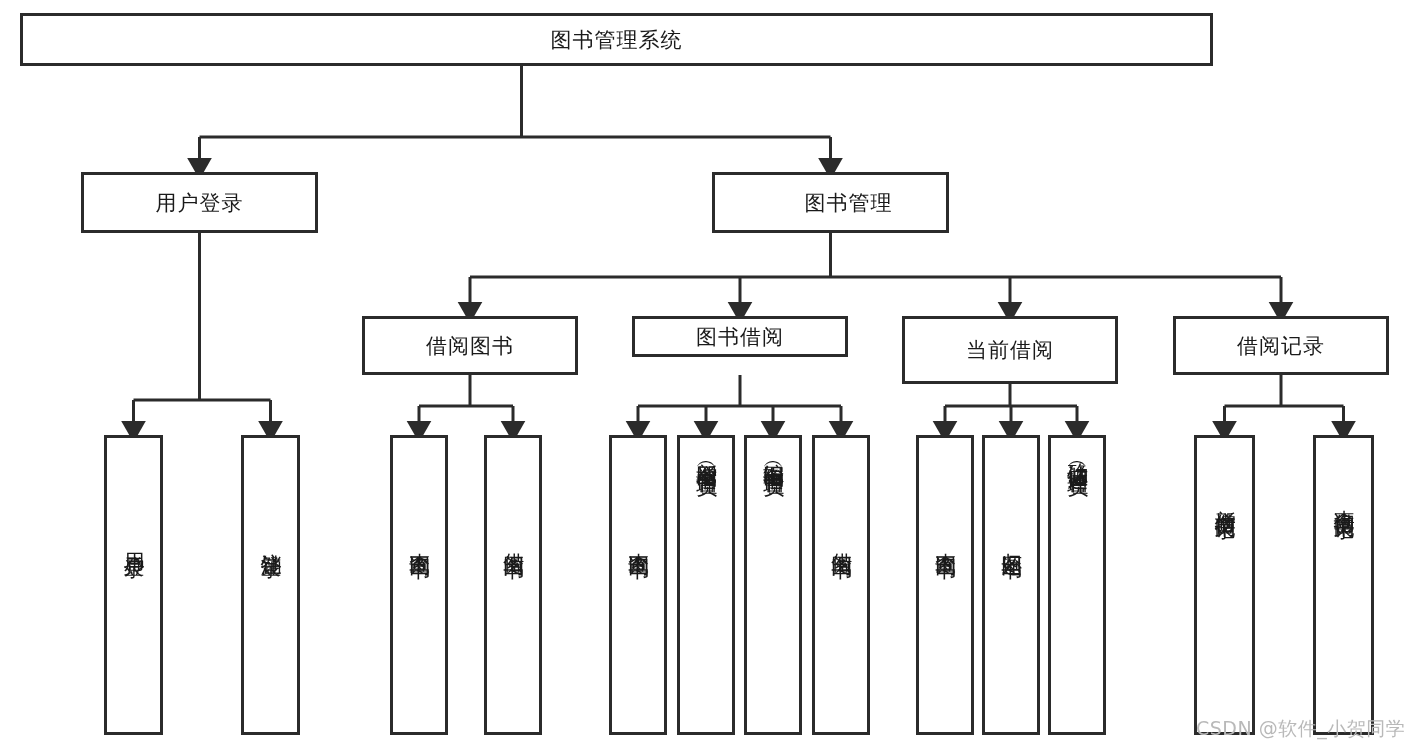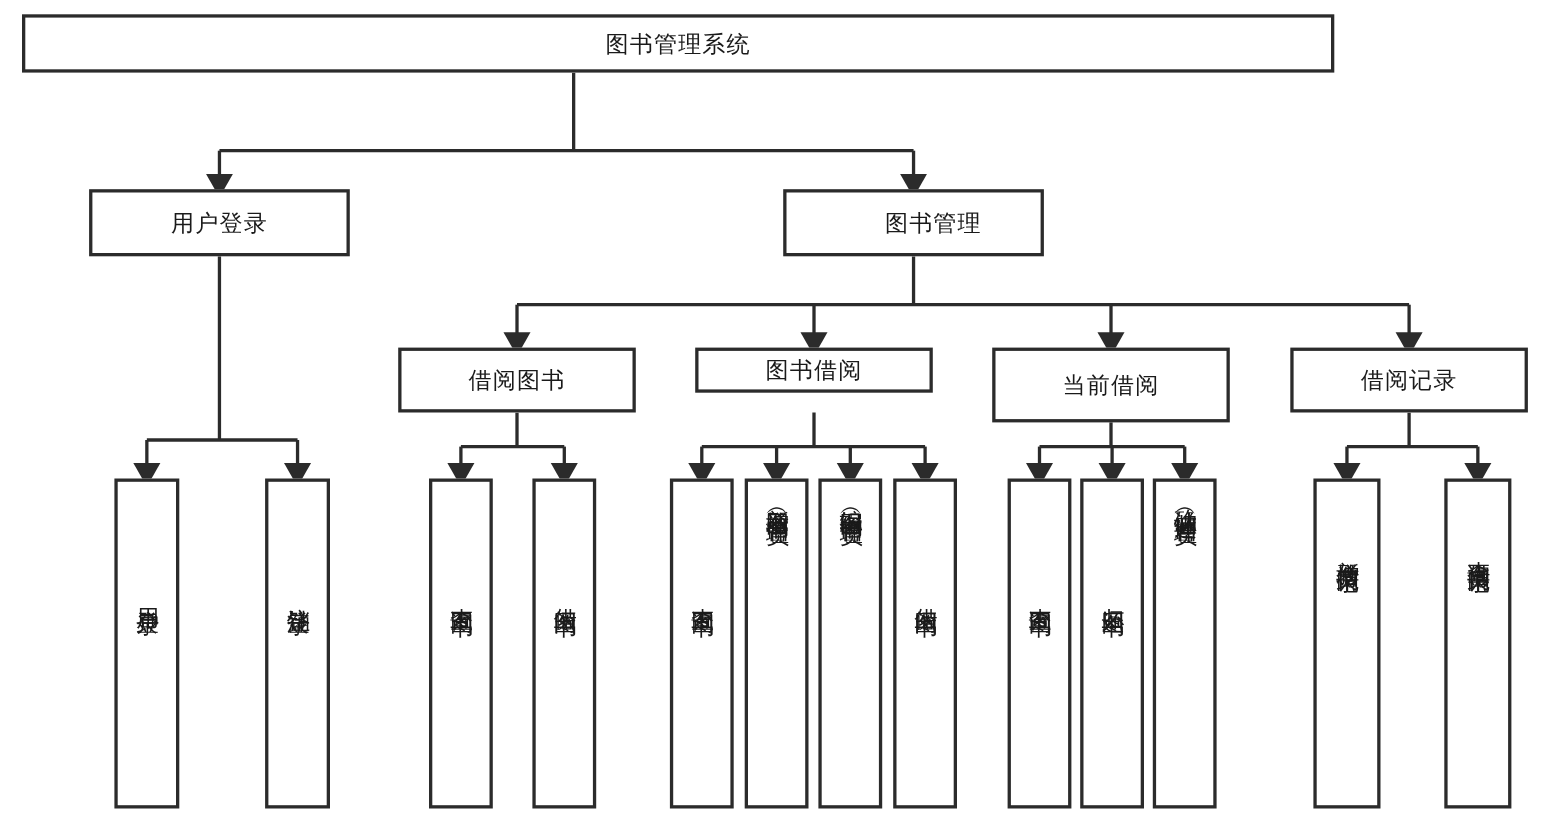"CSDN @软件_小贺同学" div.watermark { html: none -> <div>CSDN @软件_小贺同学</div> }
